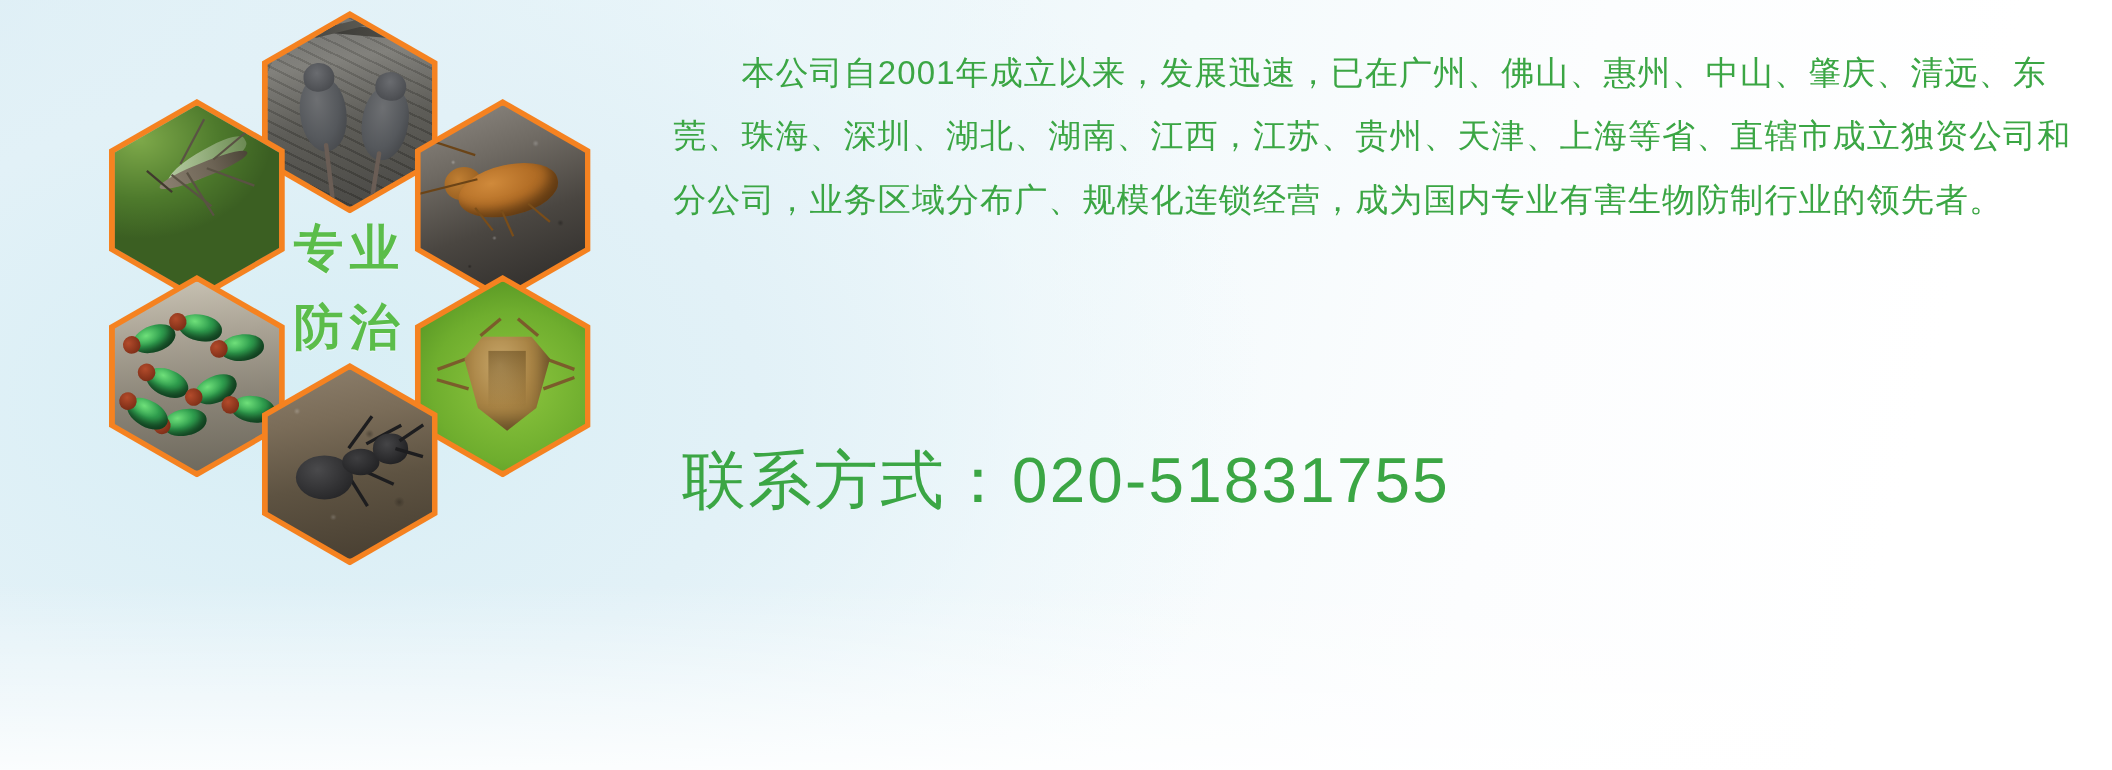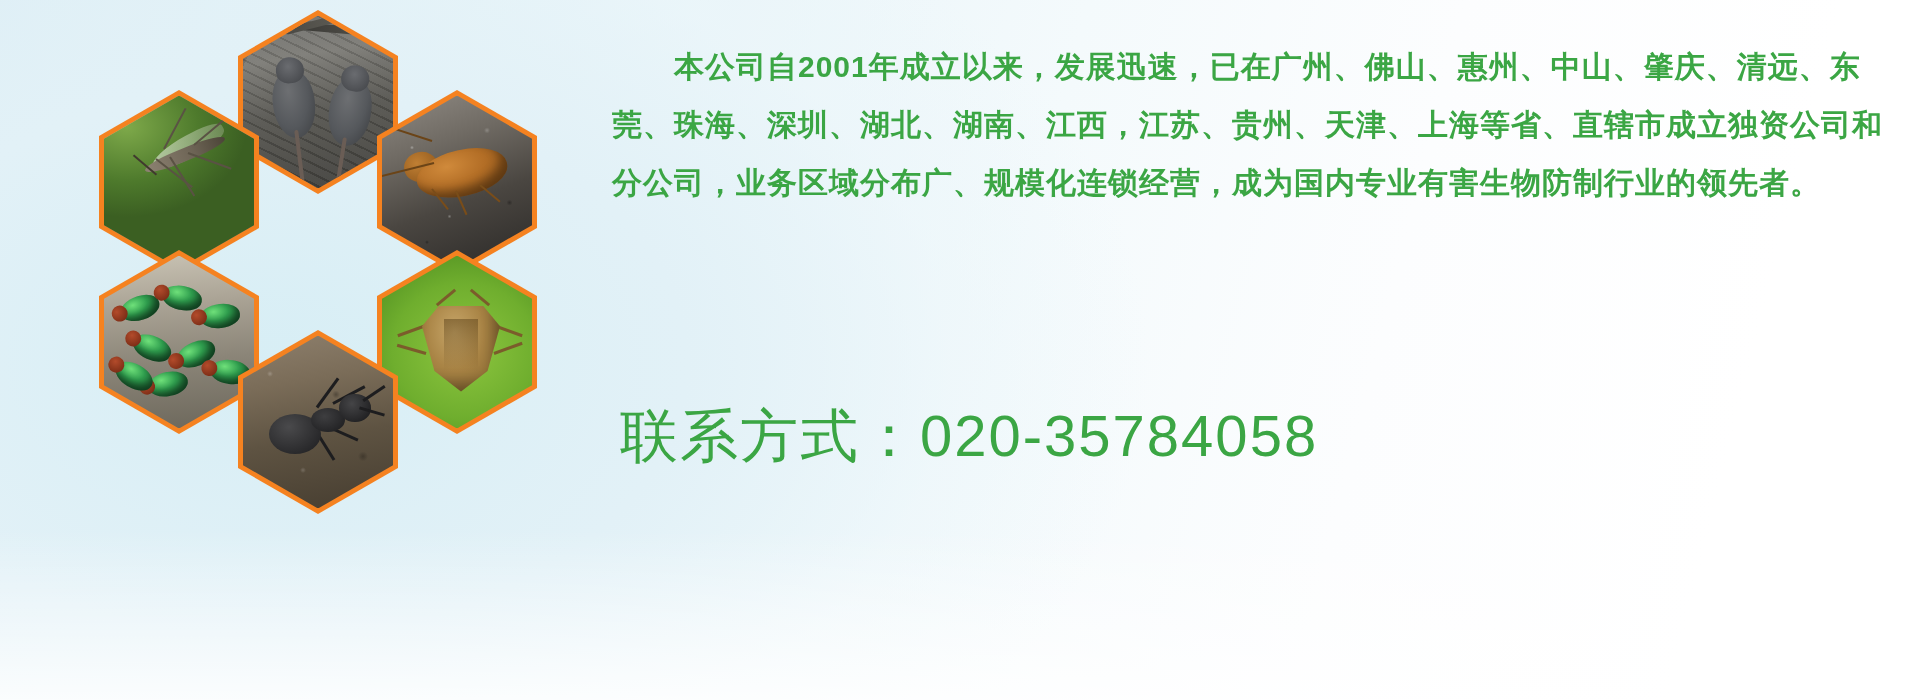"本公司自2001年成立以来，发展迅速，已在广州、佛山、惠州、中山、肇庆、清远、东" .para { font-weight: 700 -> 400 }
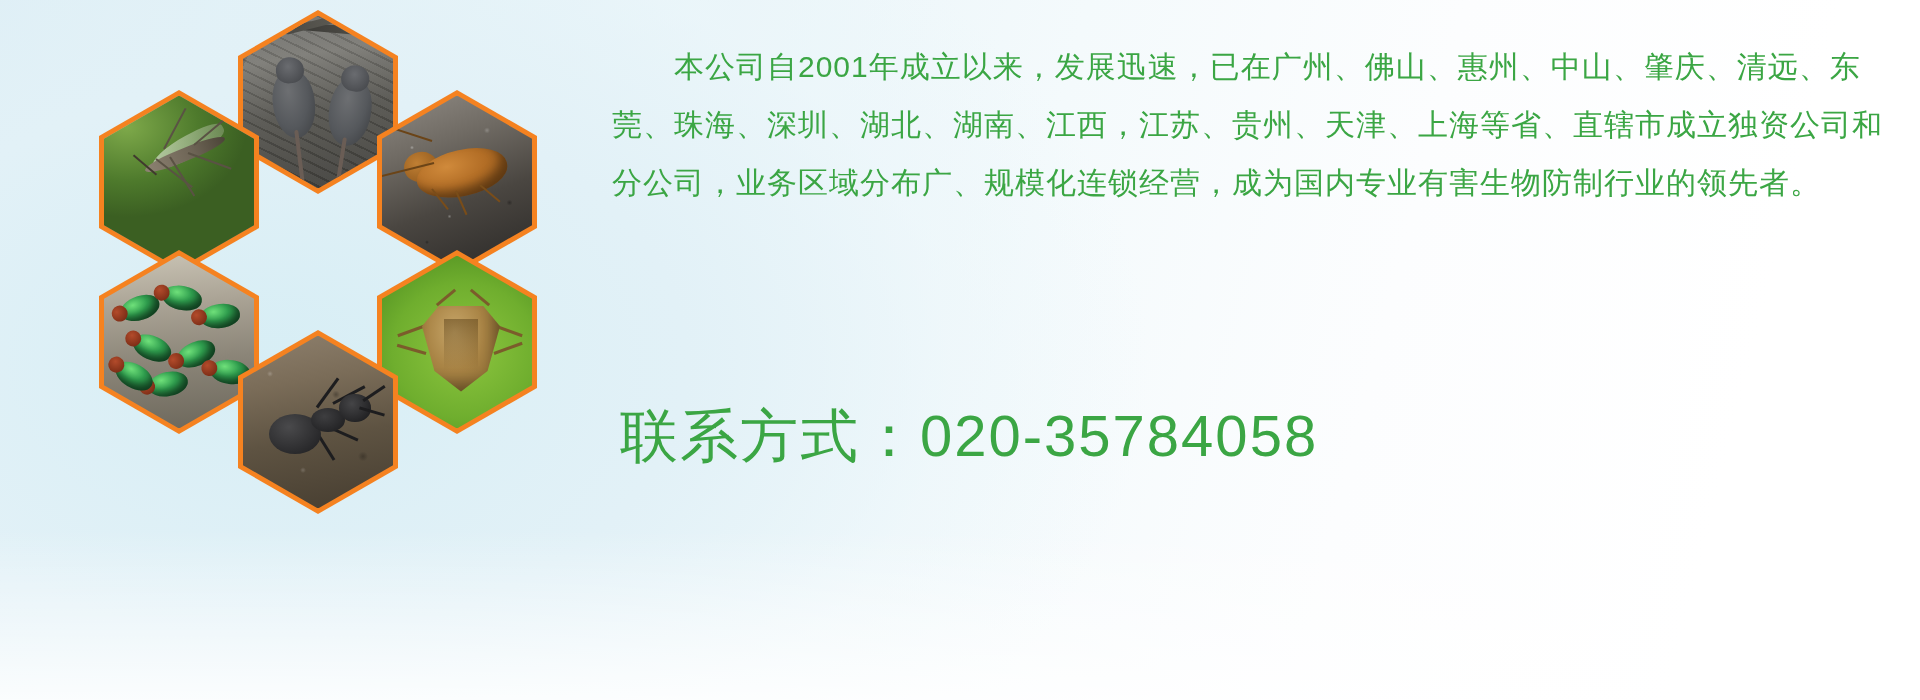"专业" span { html: none -> <span>专业</span> }
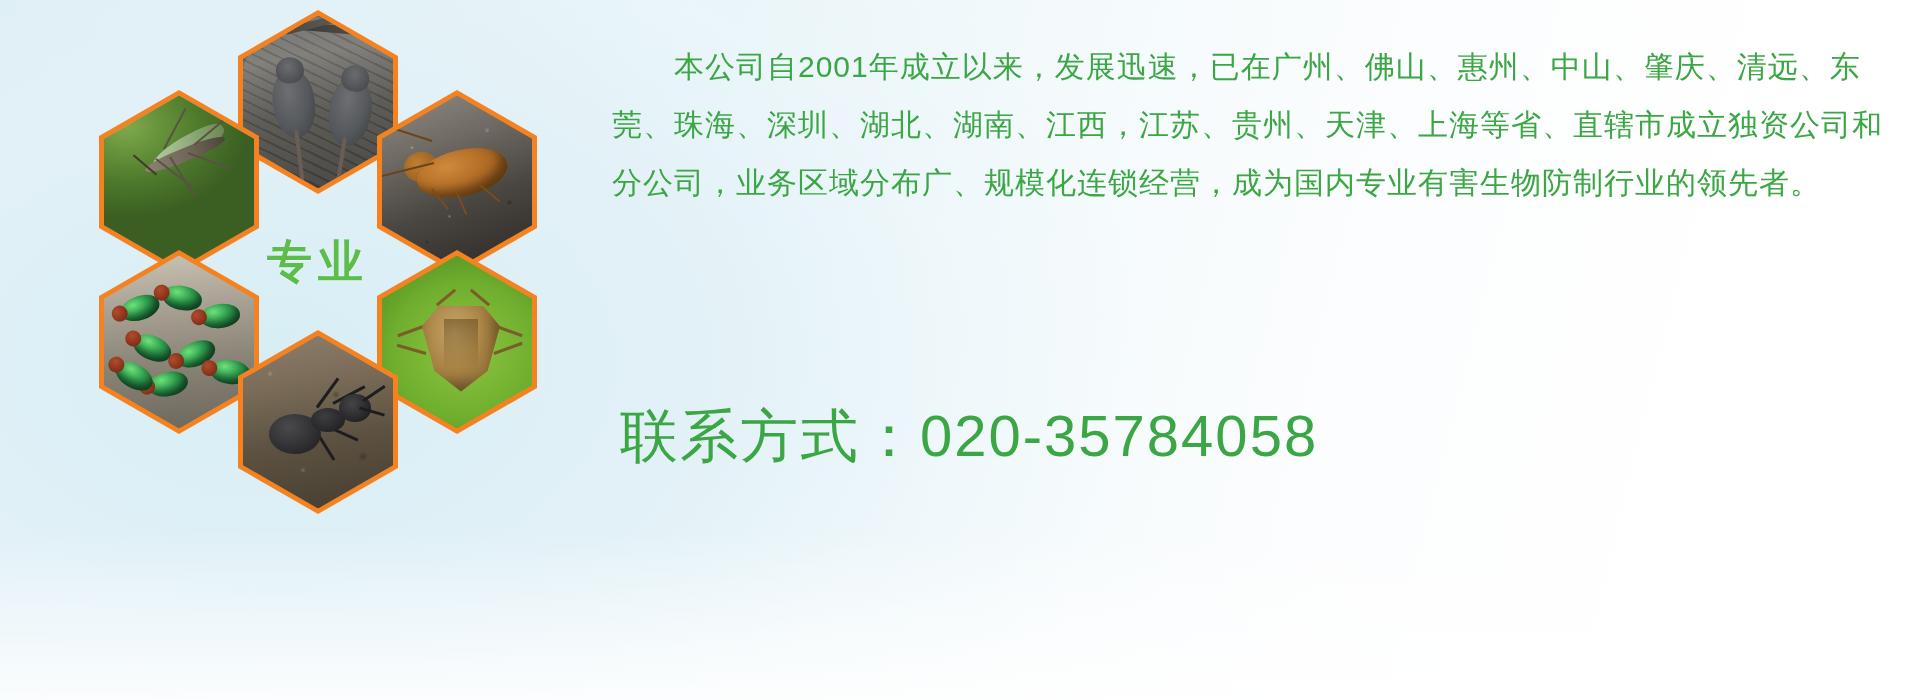"防治" span { html: none -> <span>防治</span> }
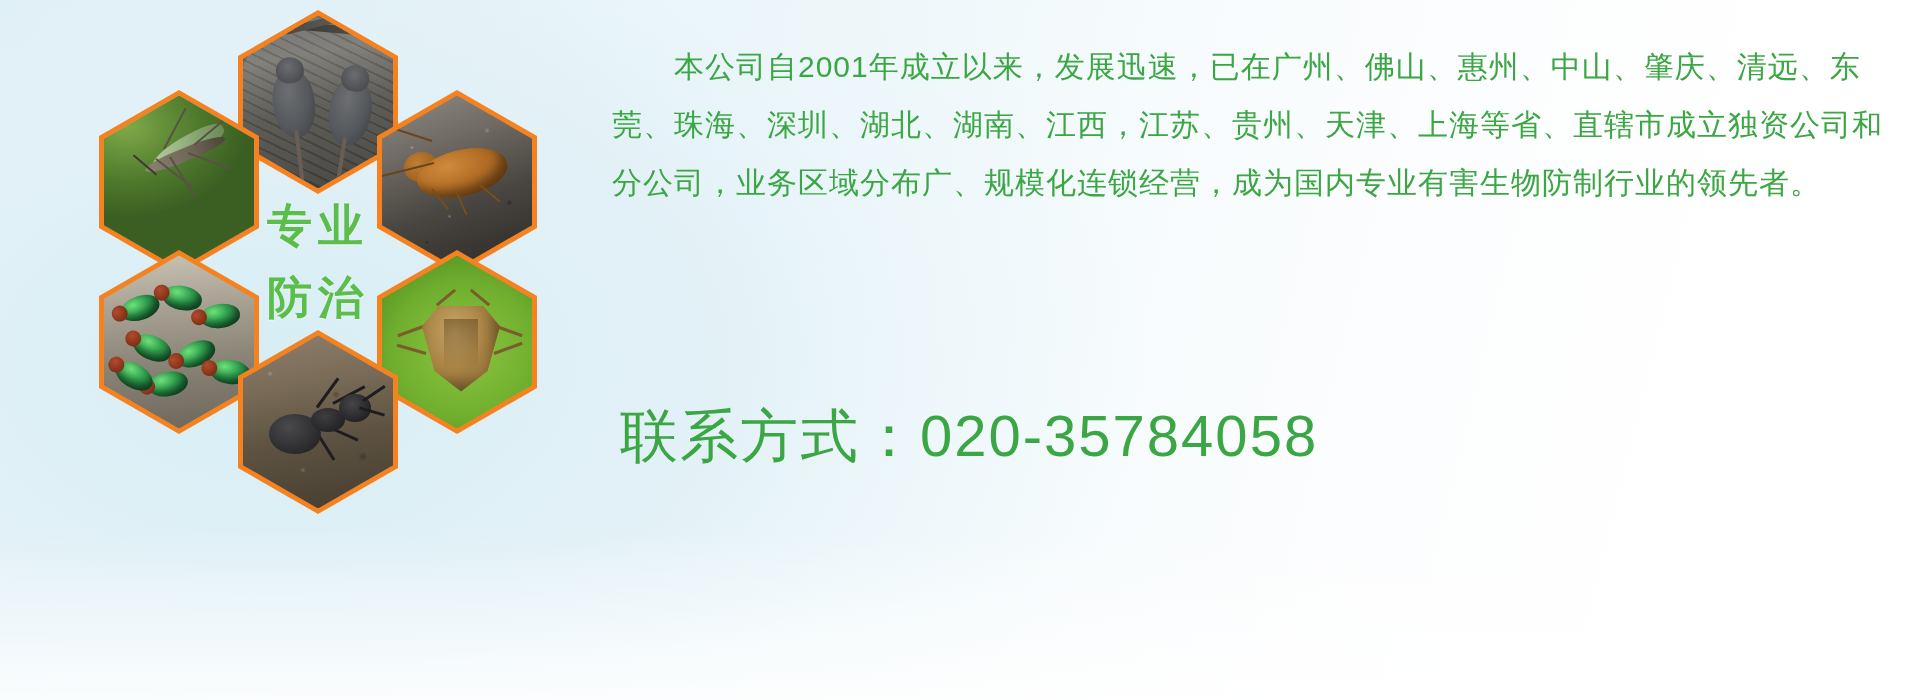"联系方式：020-35784058" div.line1 { text: 020-35784058 -> 020-51831755 }
